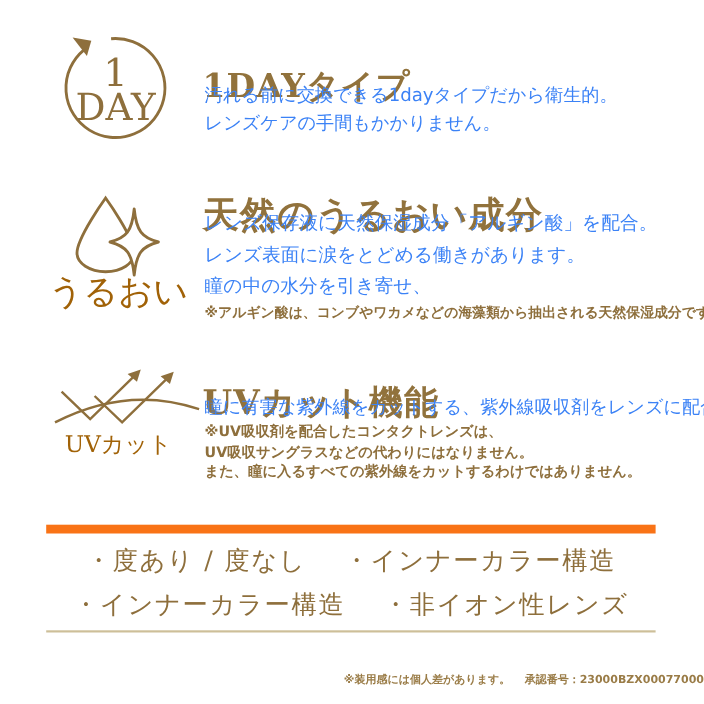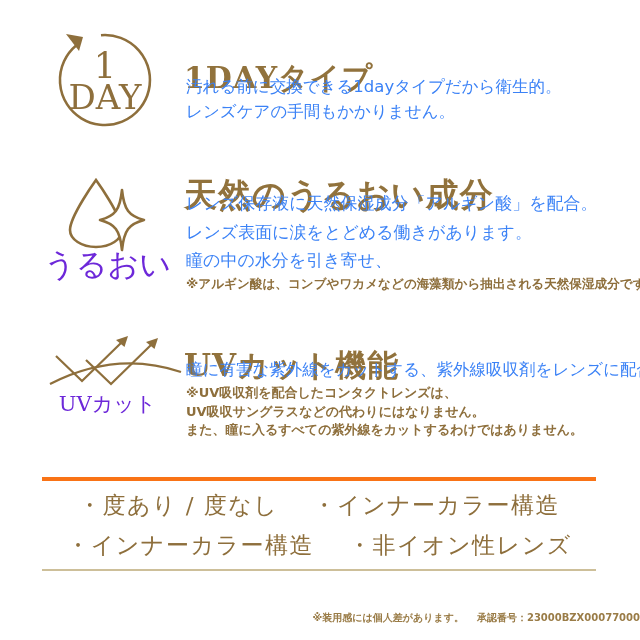"うるおい" .icon-label { color: #6d28d9 -> #a16207 }
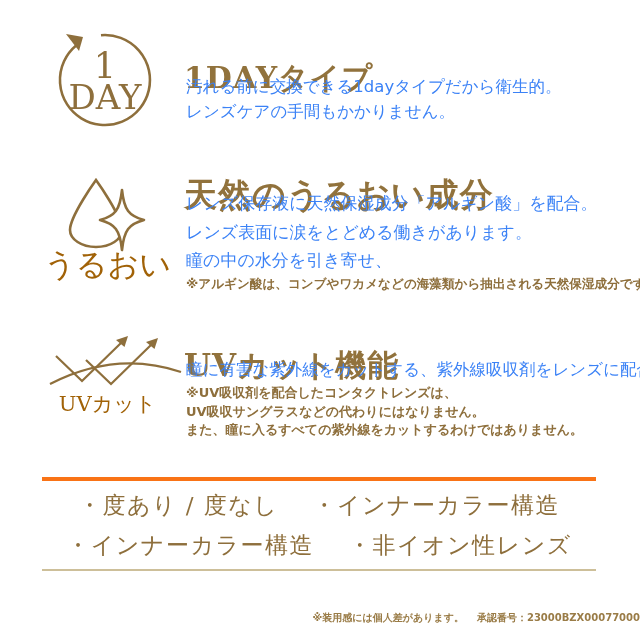"・度あり / 度なし" .specs-box { border-top: 4px solid #f97316 -> 8px solid #f97316 }
